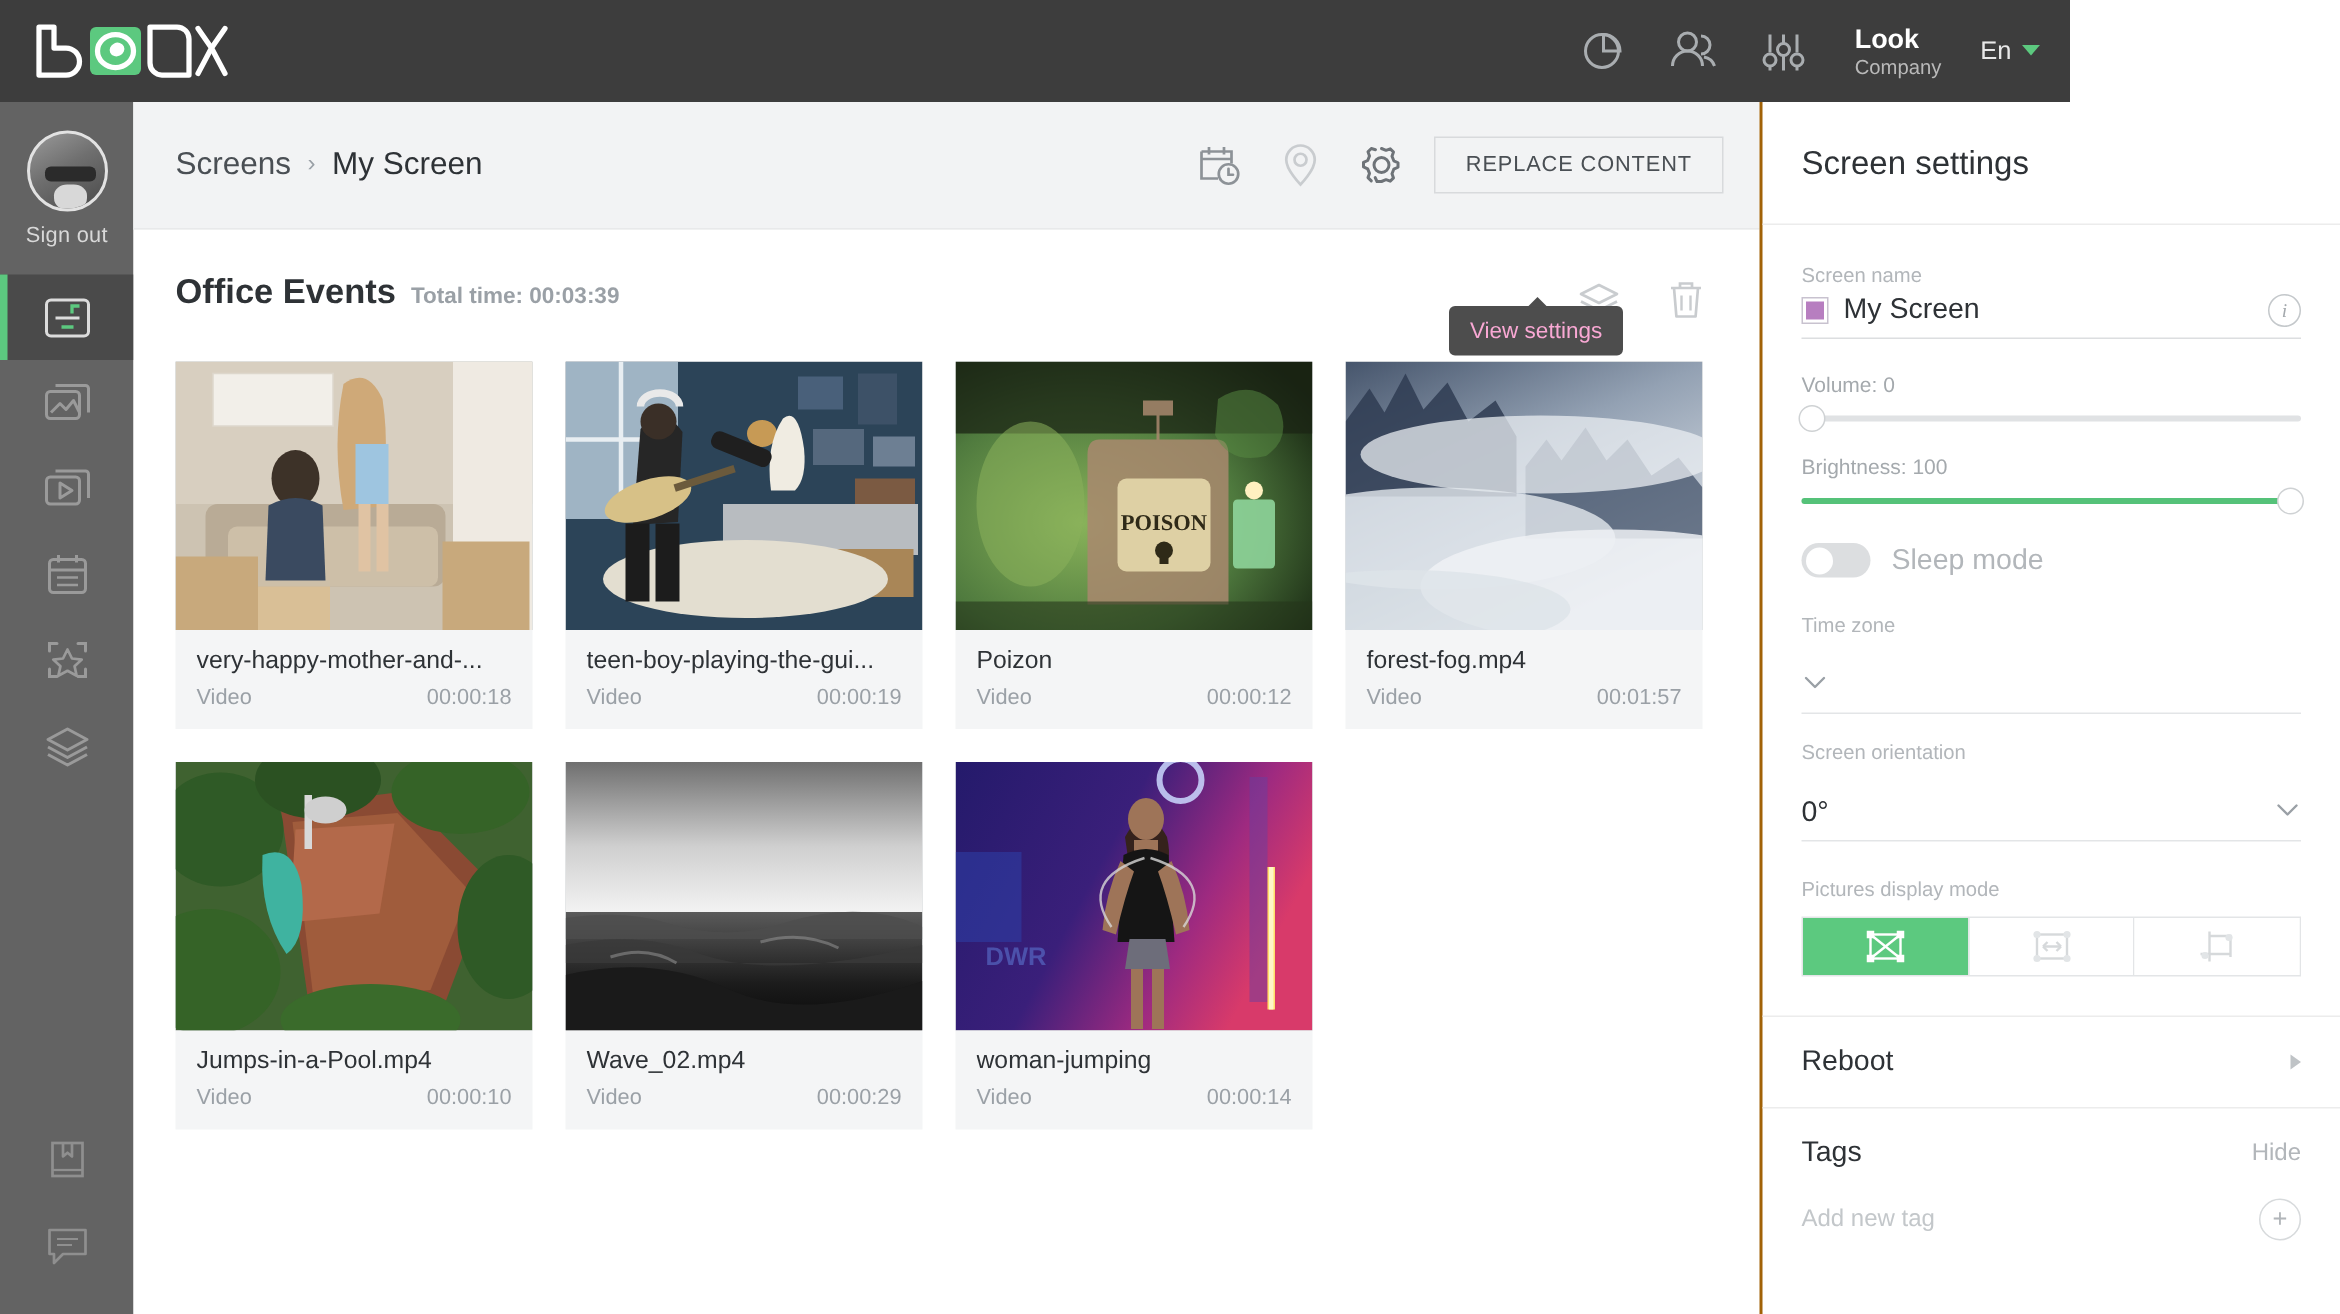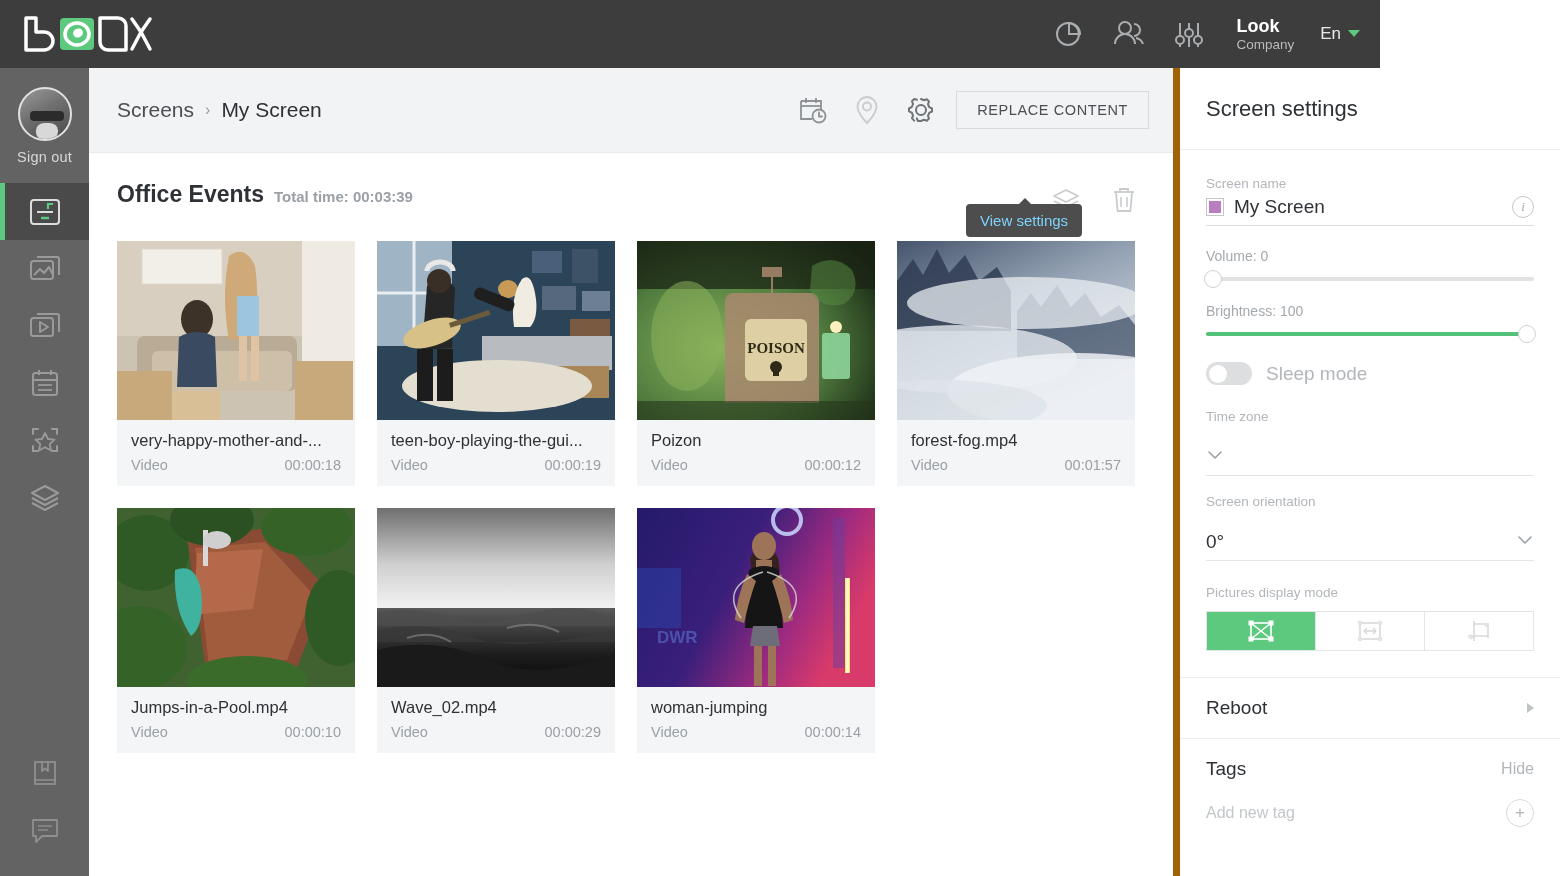"Screen settings" .panel { border-left: 7px solid #a16207 -> 2px solid #a16207 }
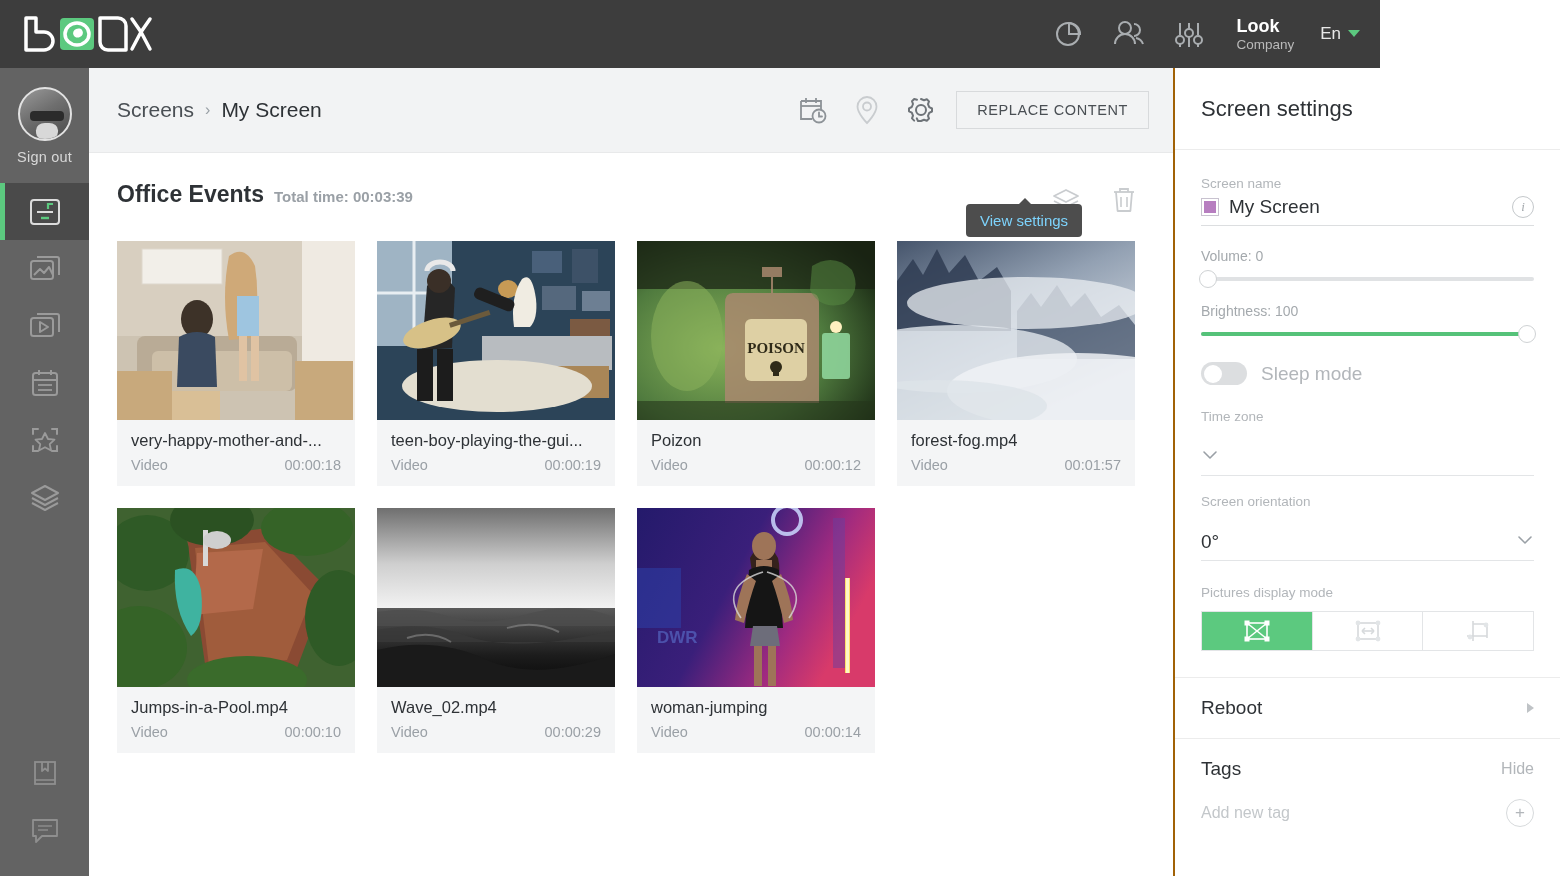"View settings" .tooltip { color: #7dd3fc -> #f9a8d4 }
